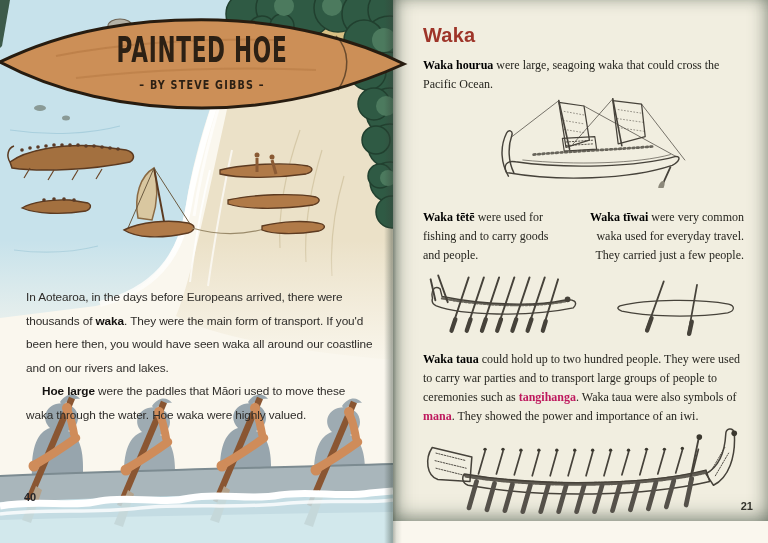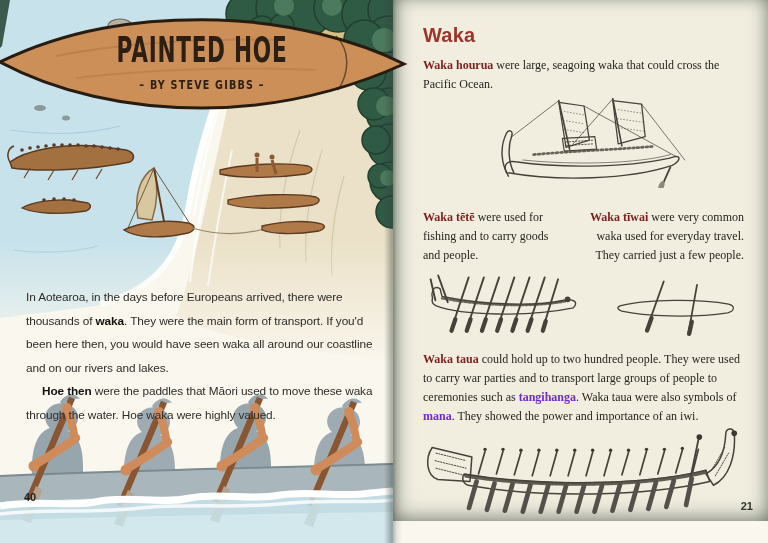"Waka hourua" .gterm { color: #7f1d1d -> #000000 }
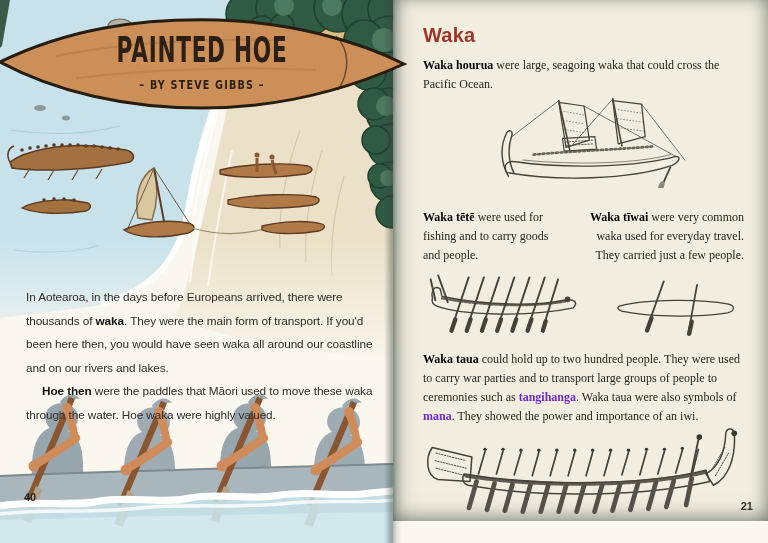"Hoe then" b { text: then -> large }
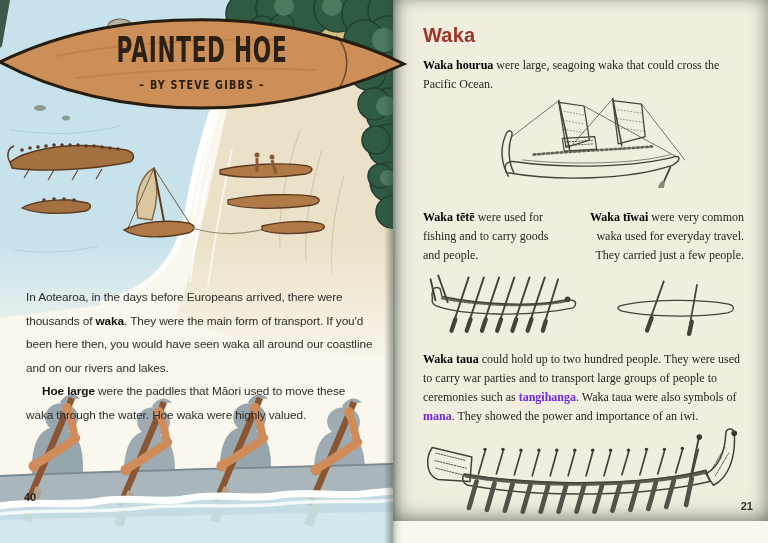"tangihanga" .bterm { color: #6d28d9 -> #be185d }
